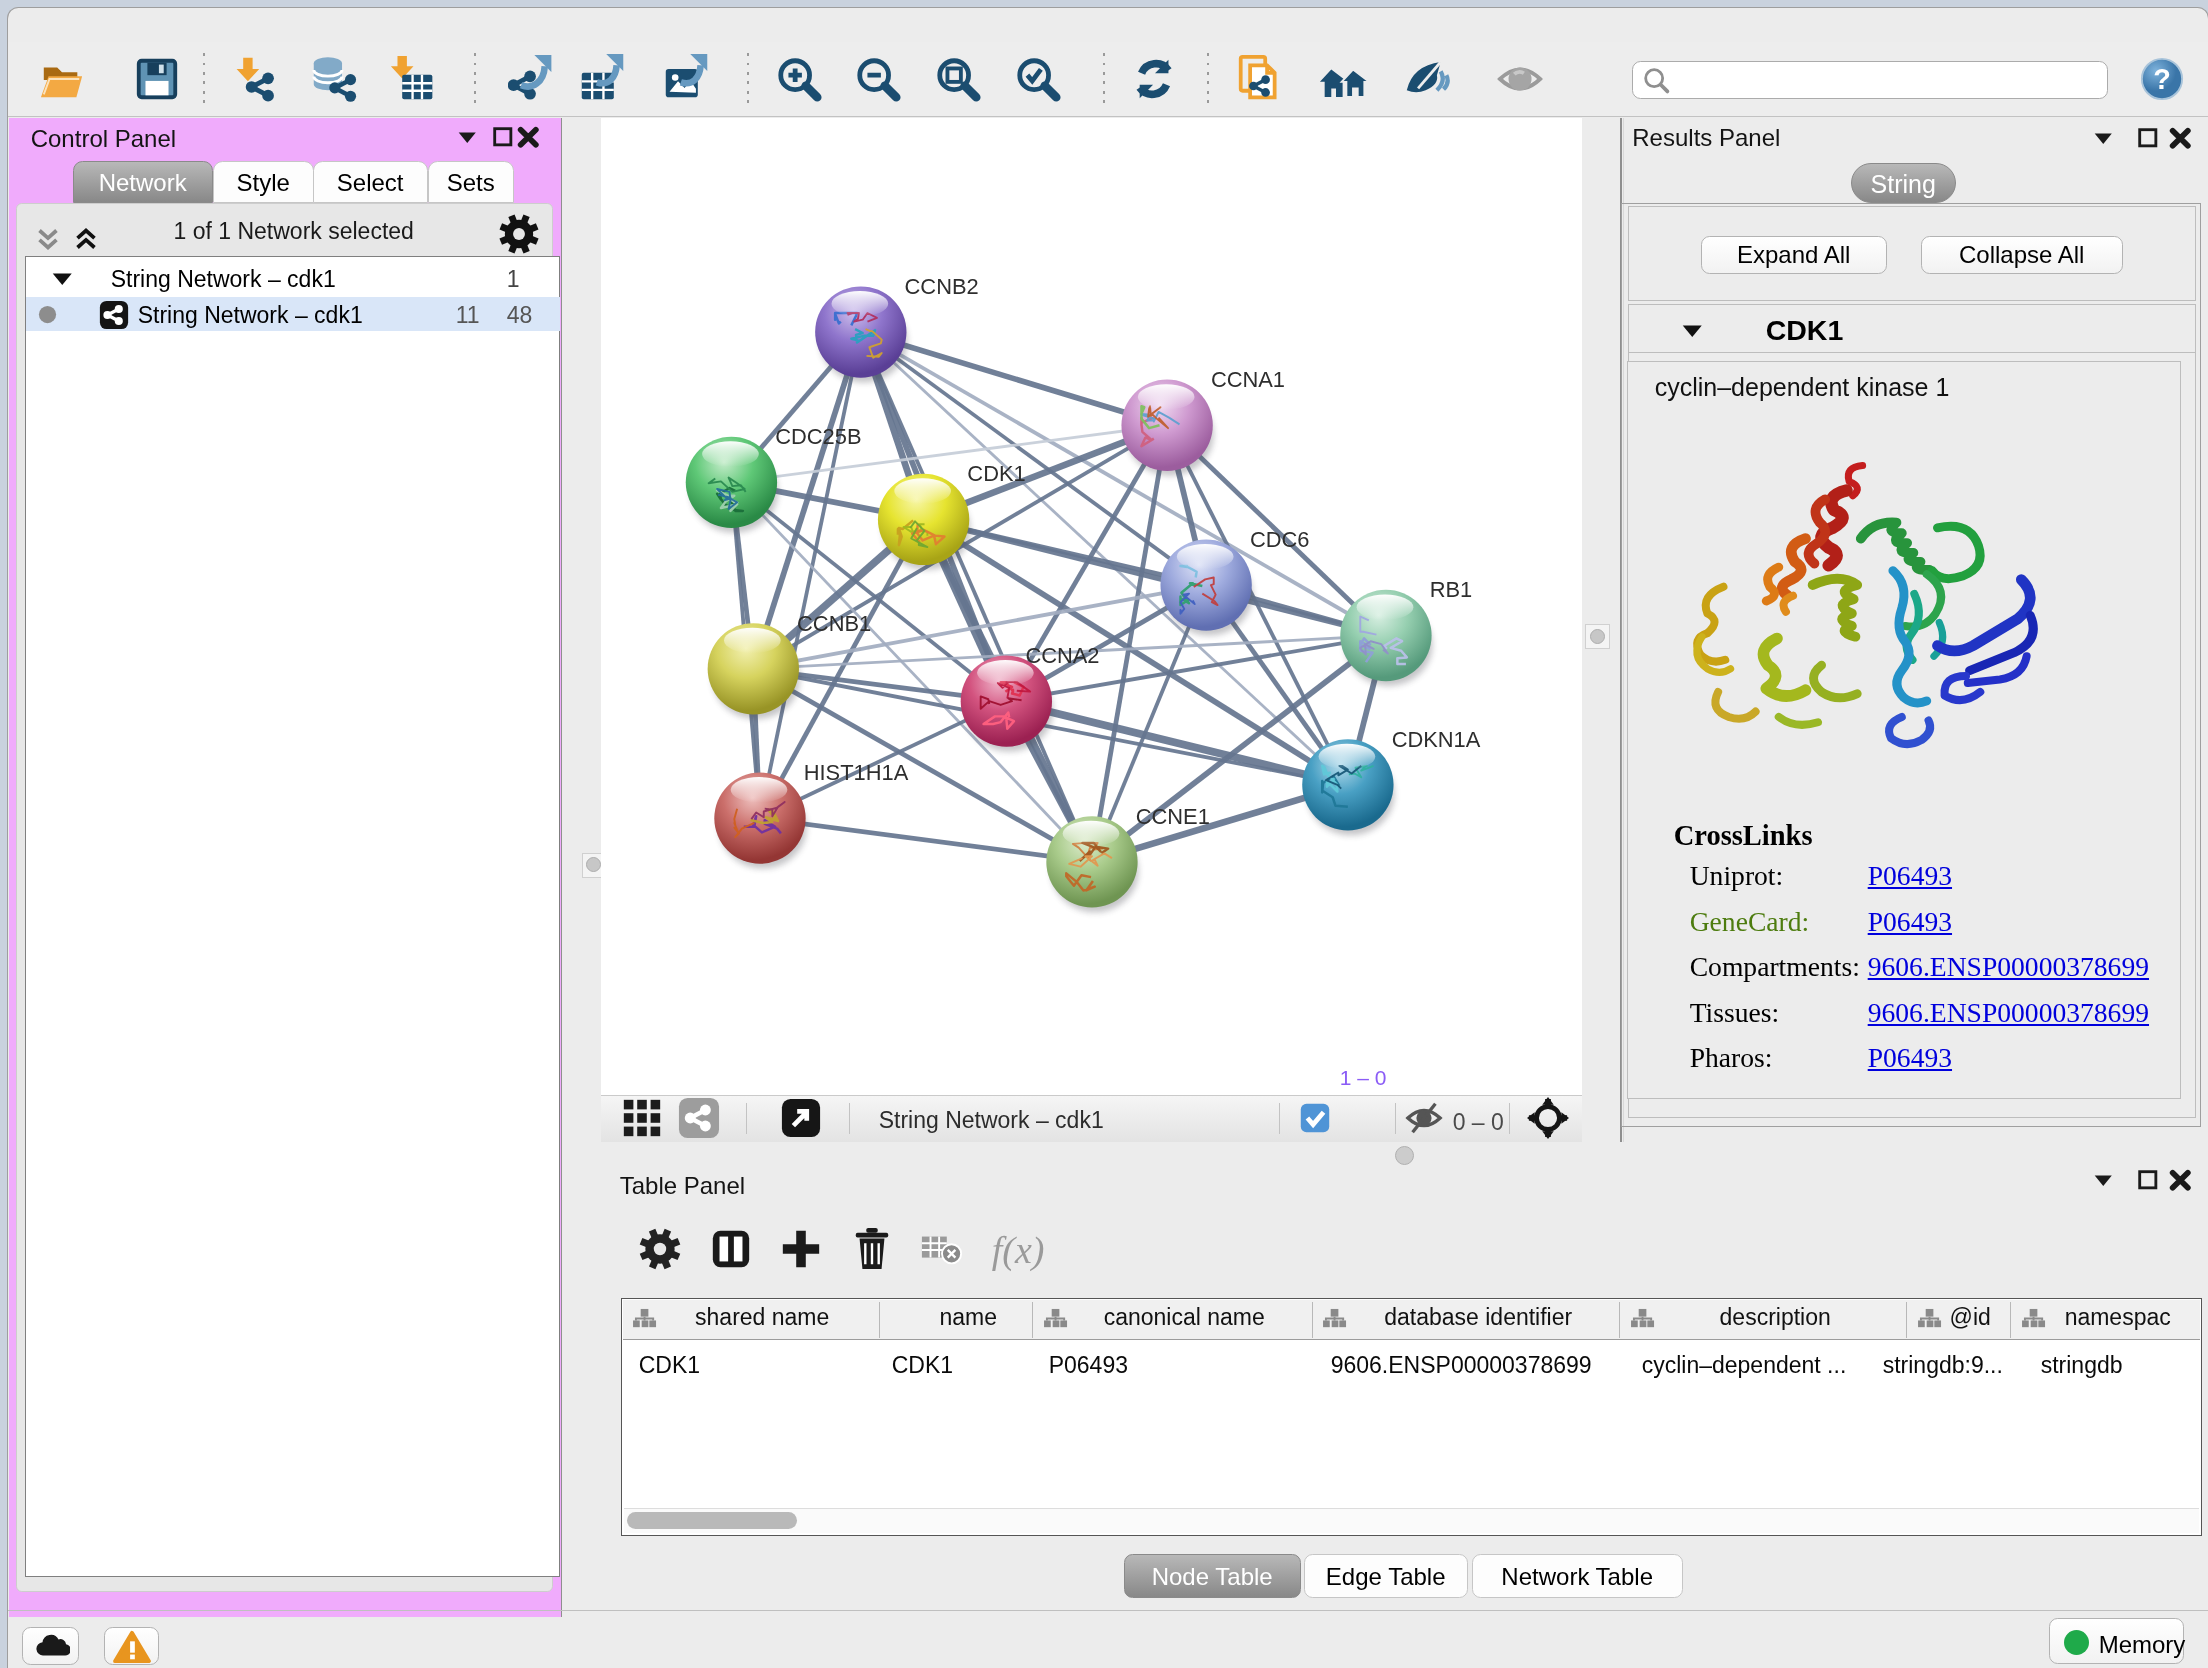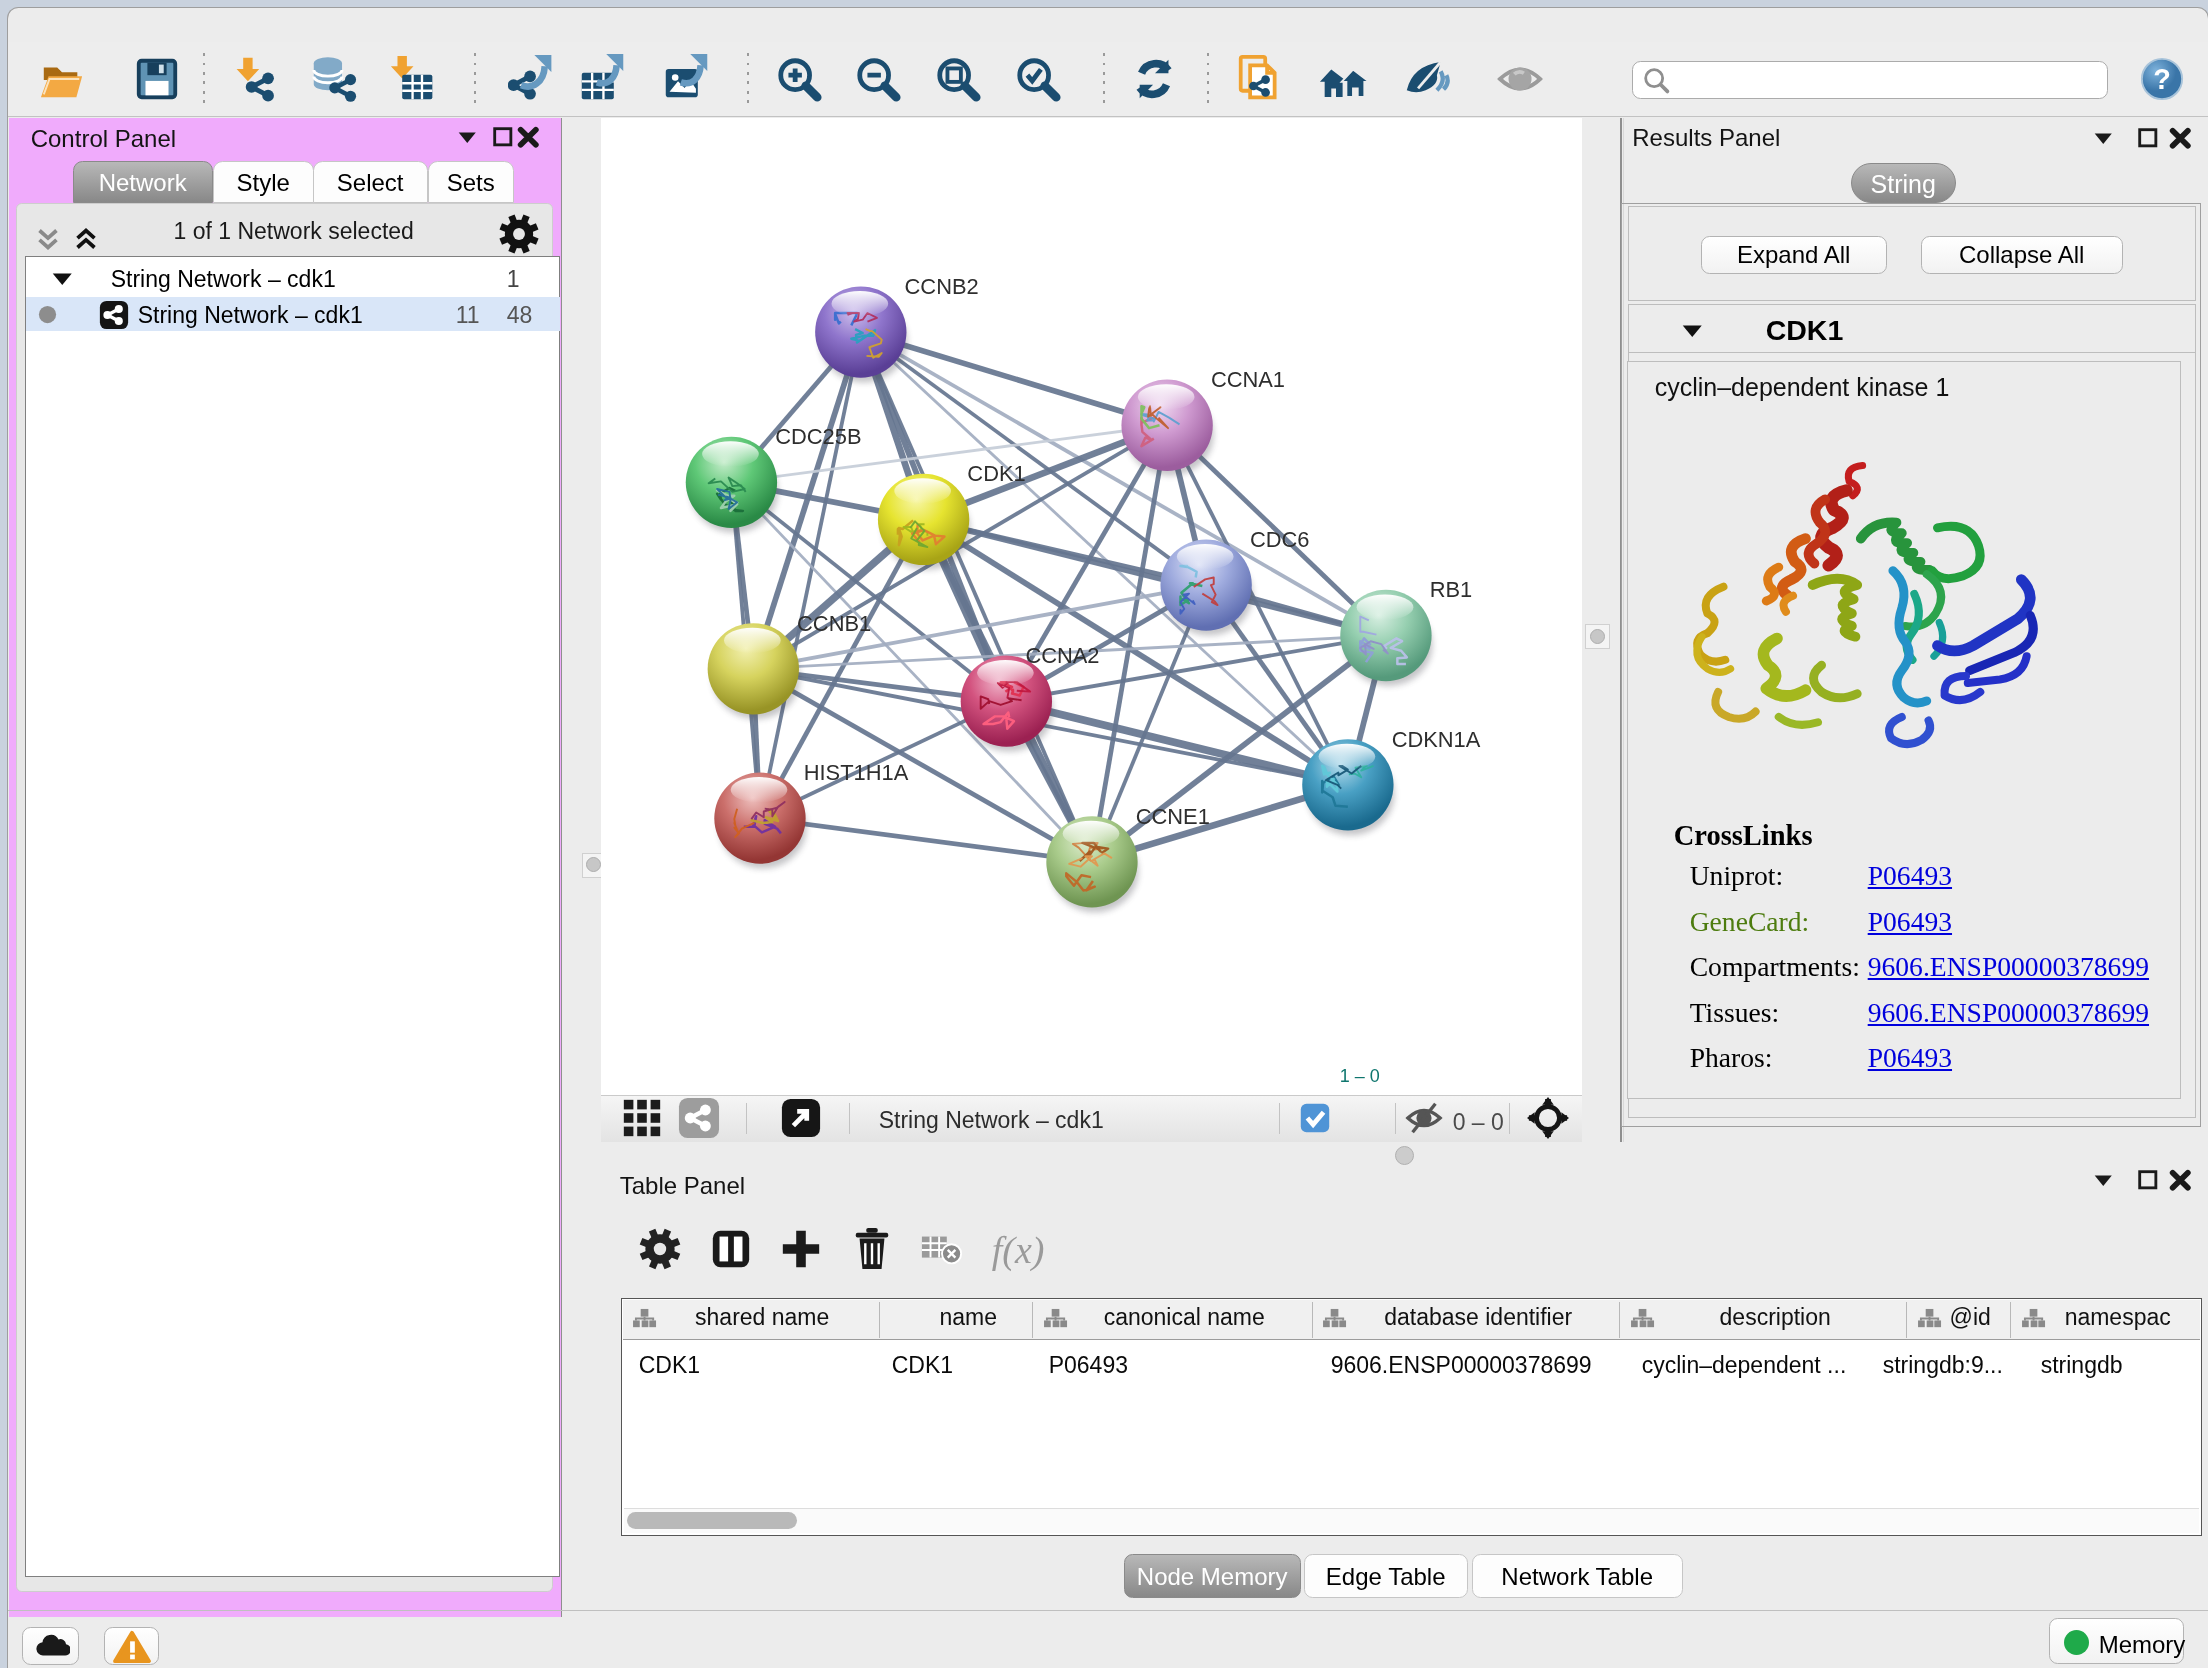"1 – 0" div.abs { color: #0f766e -> #8b5cf6; font-size: 18px -> 21px }
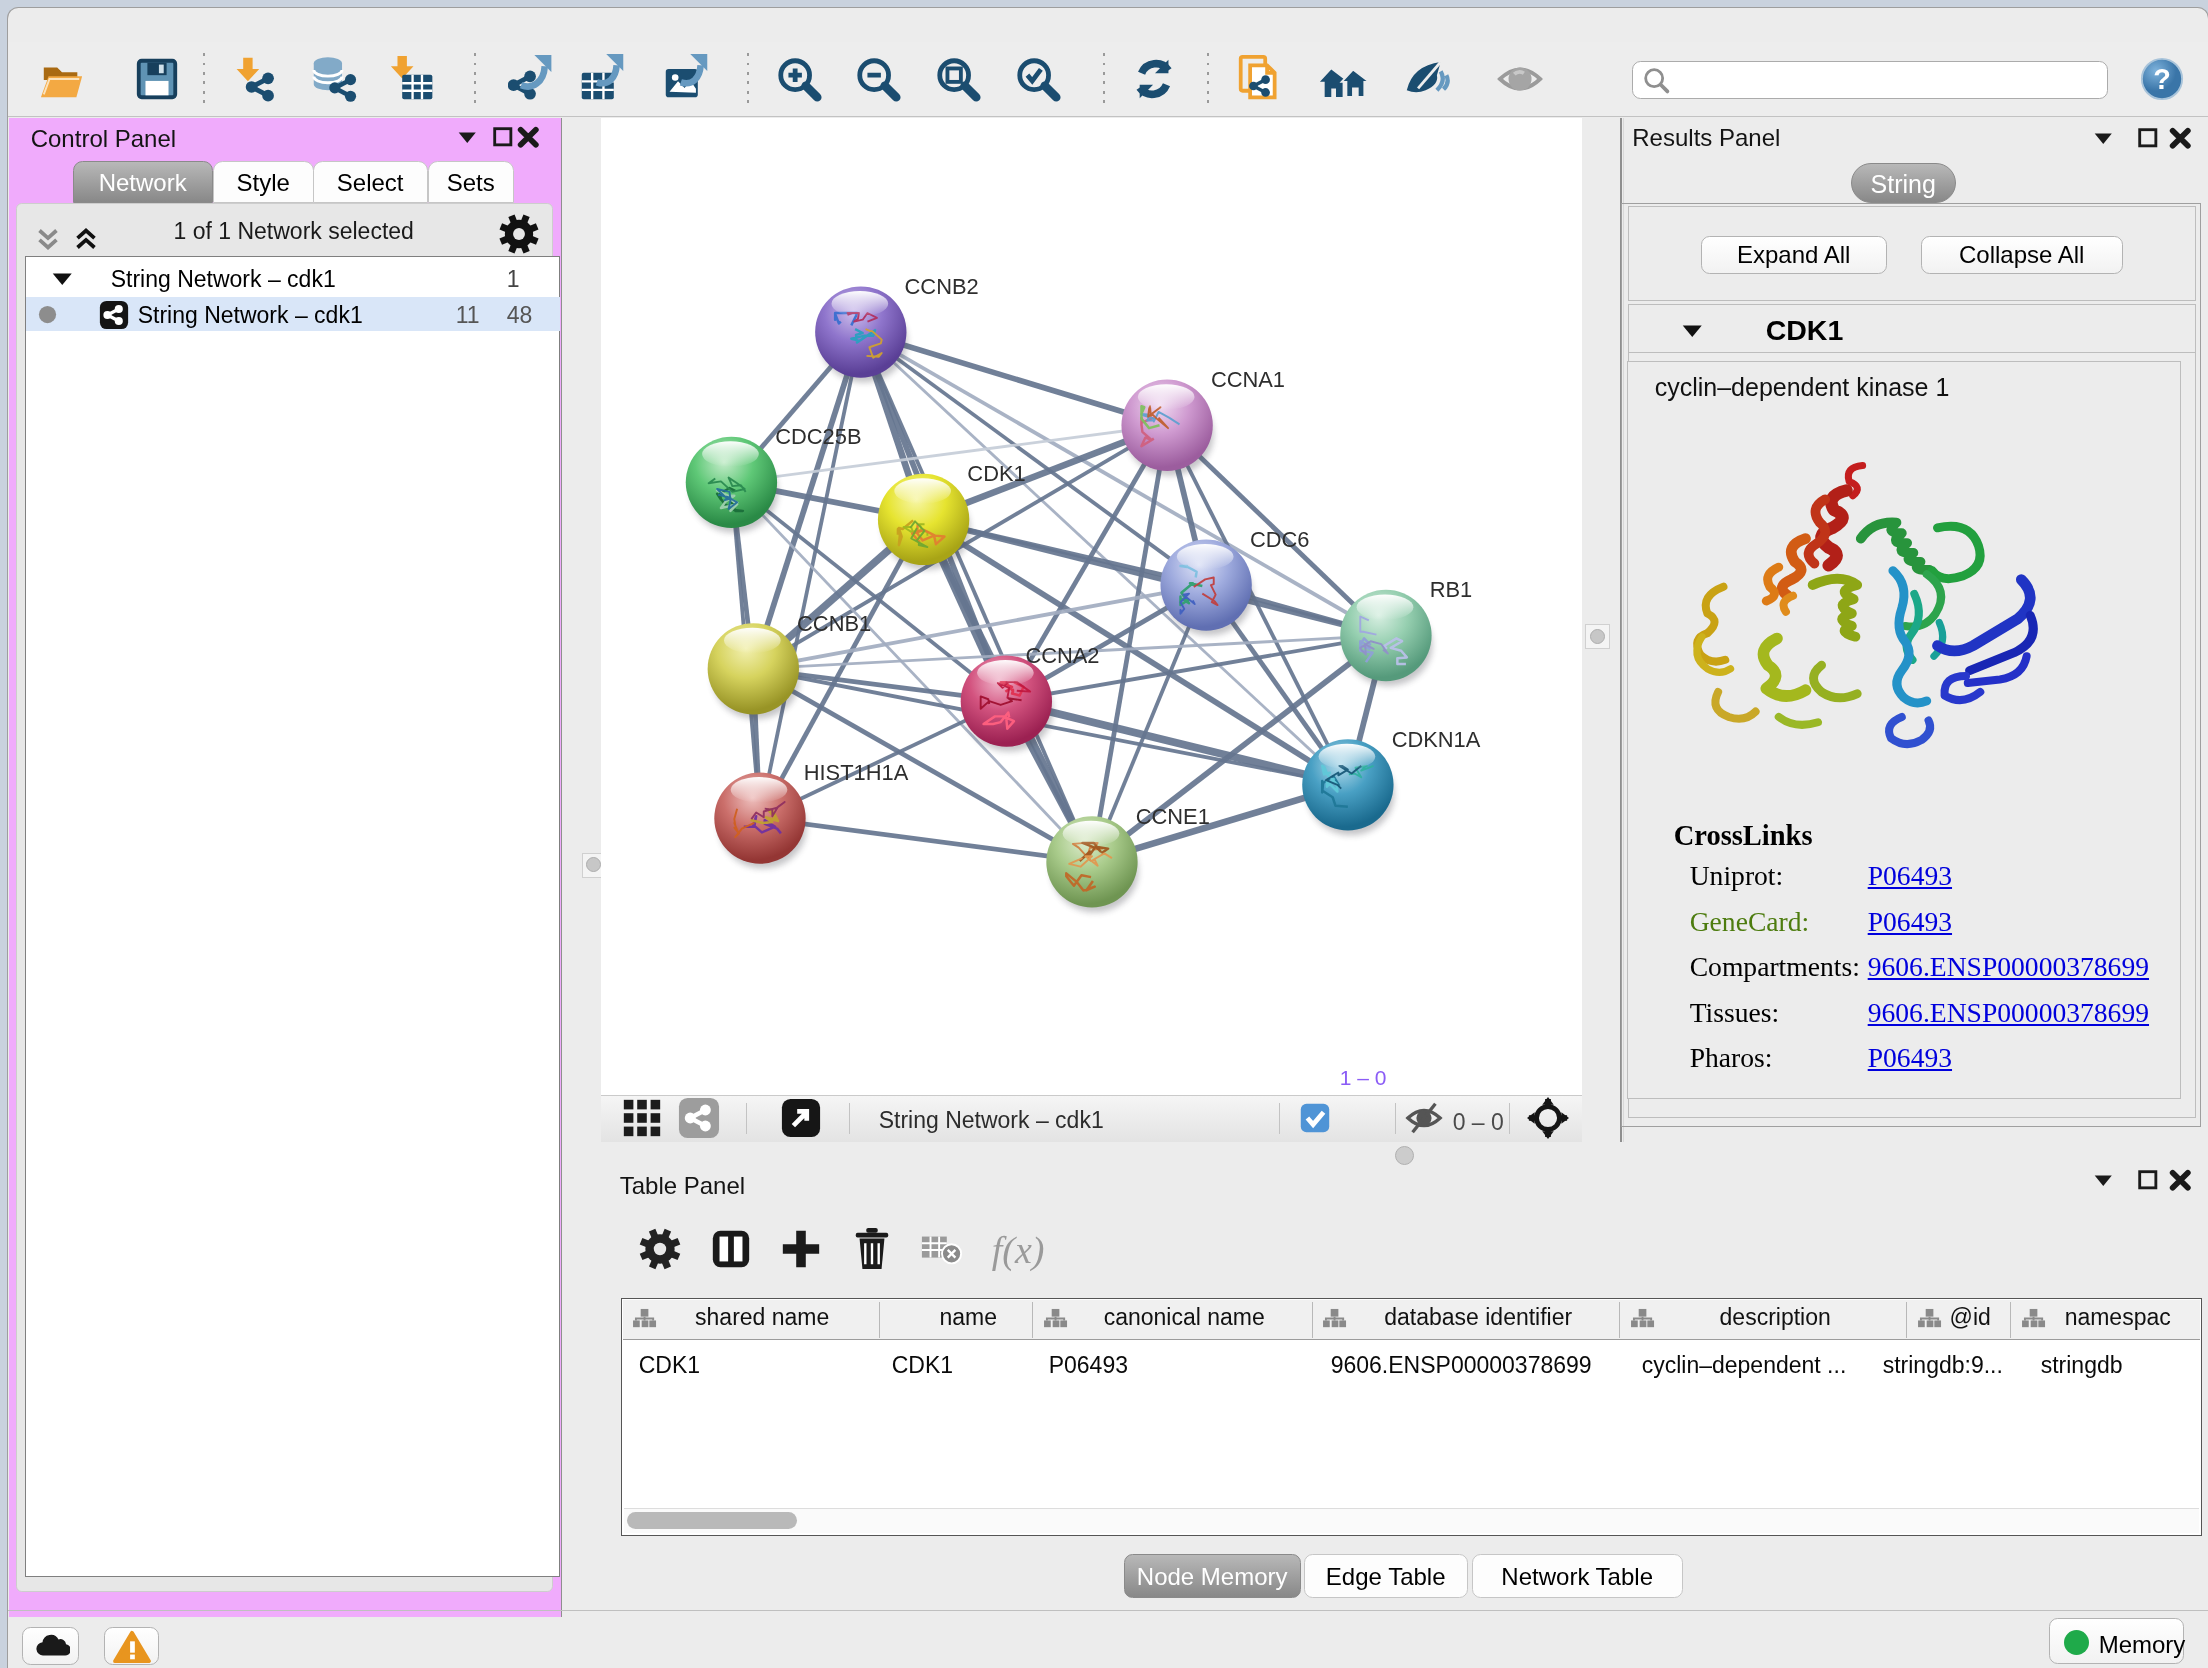"Node Memory" div.tab { text: Memory -> Table }
